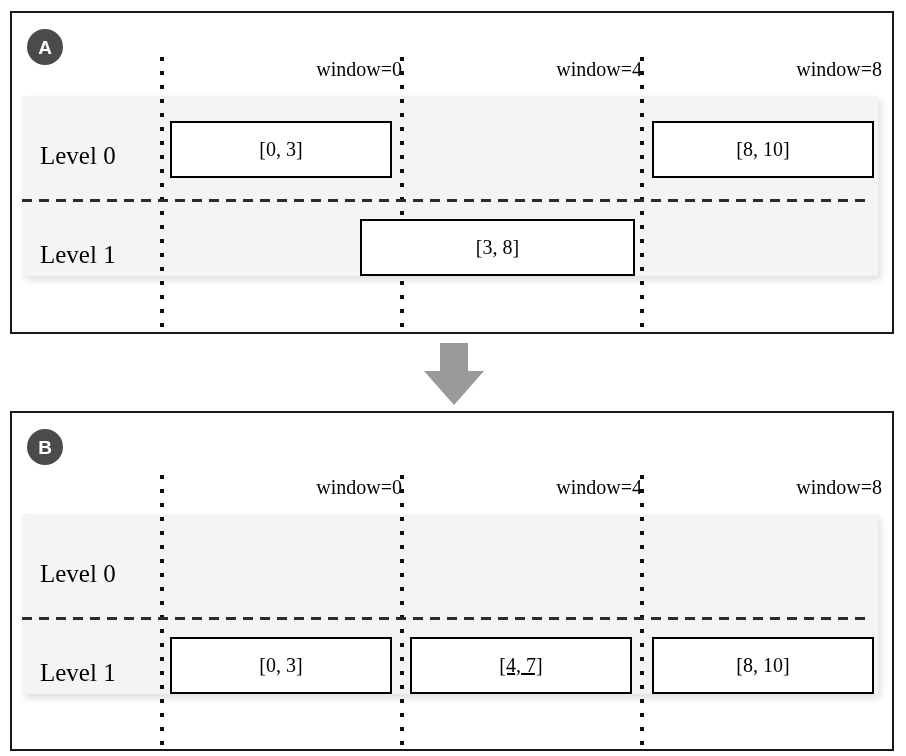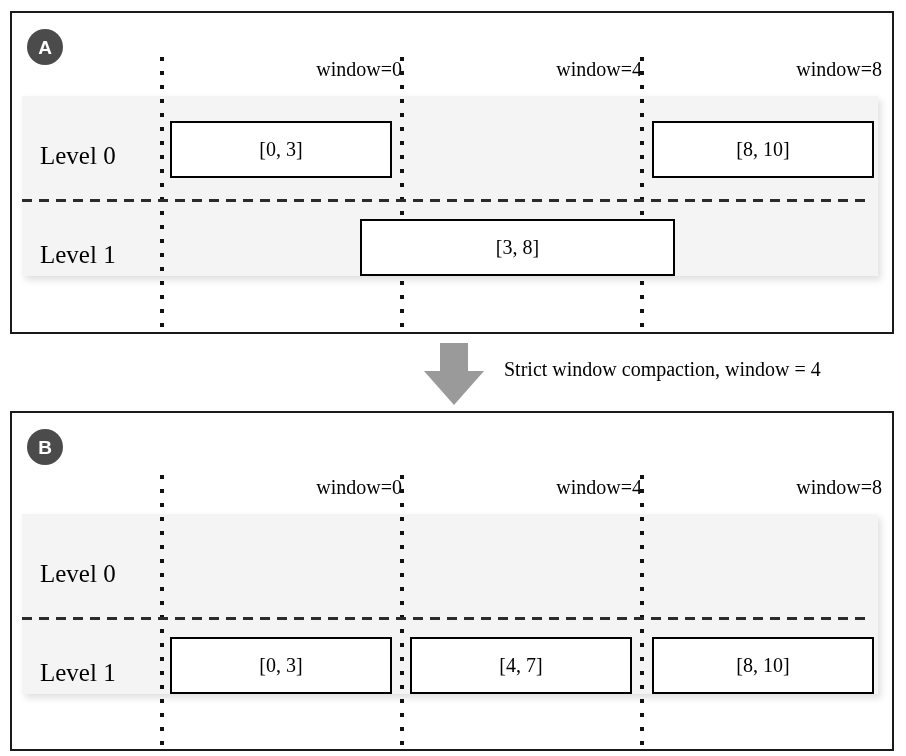"[3, 8]" div.runbox { width: 315px -> 275px }
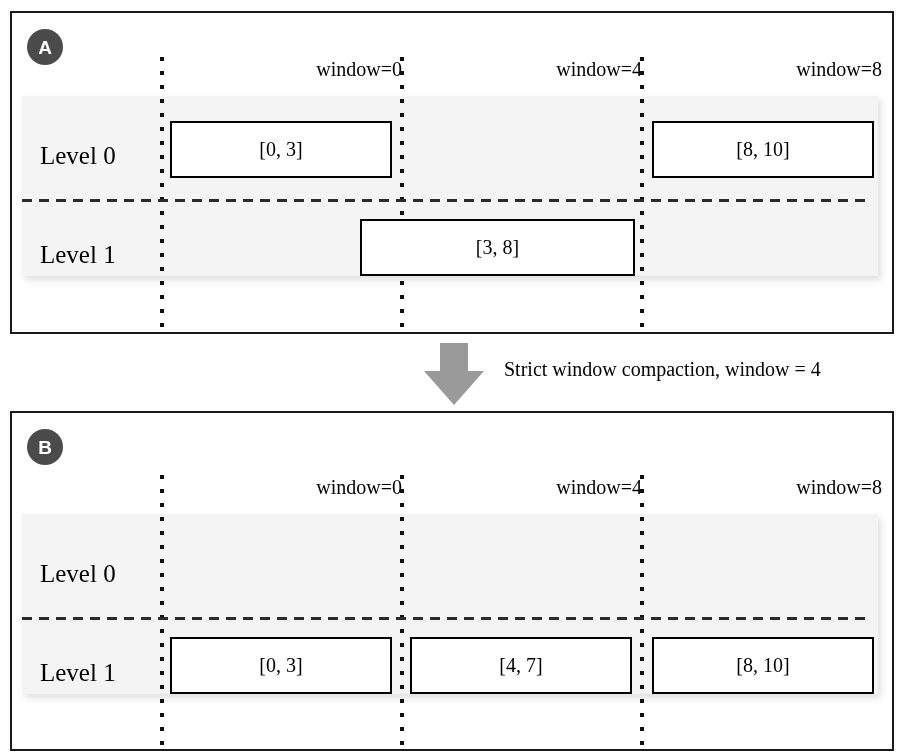"Strict window compaction, window =" div.arrow-label { html: <div>Strict window compaction, window = 4</div> -> none }
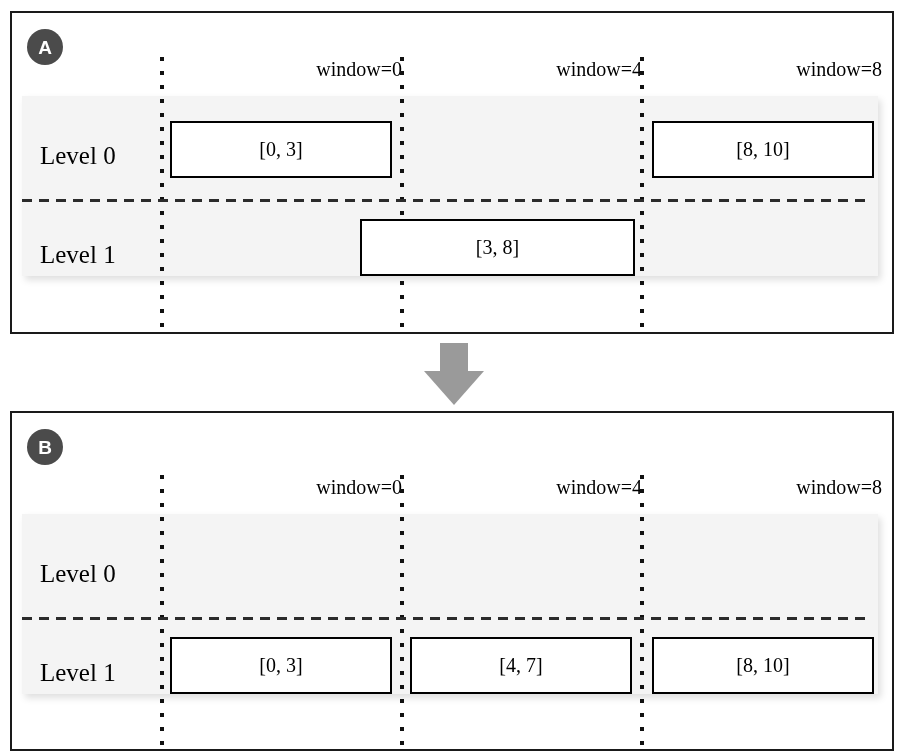"[4, 7]" div.runbox { text-decoration: none -> underline }
